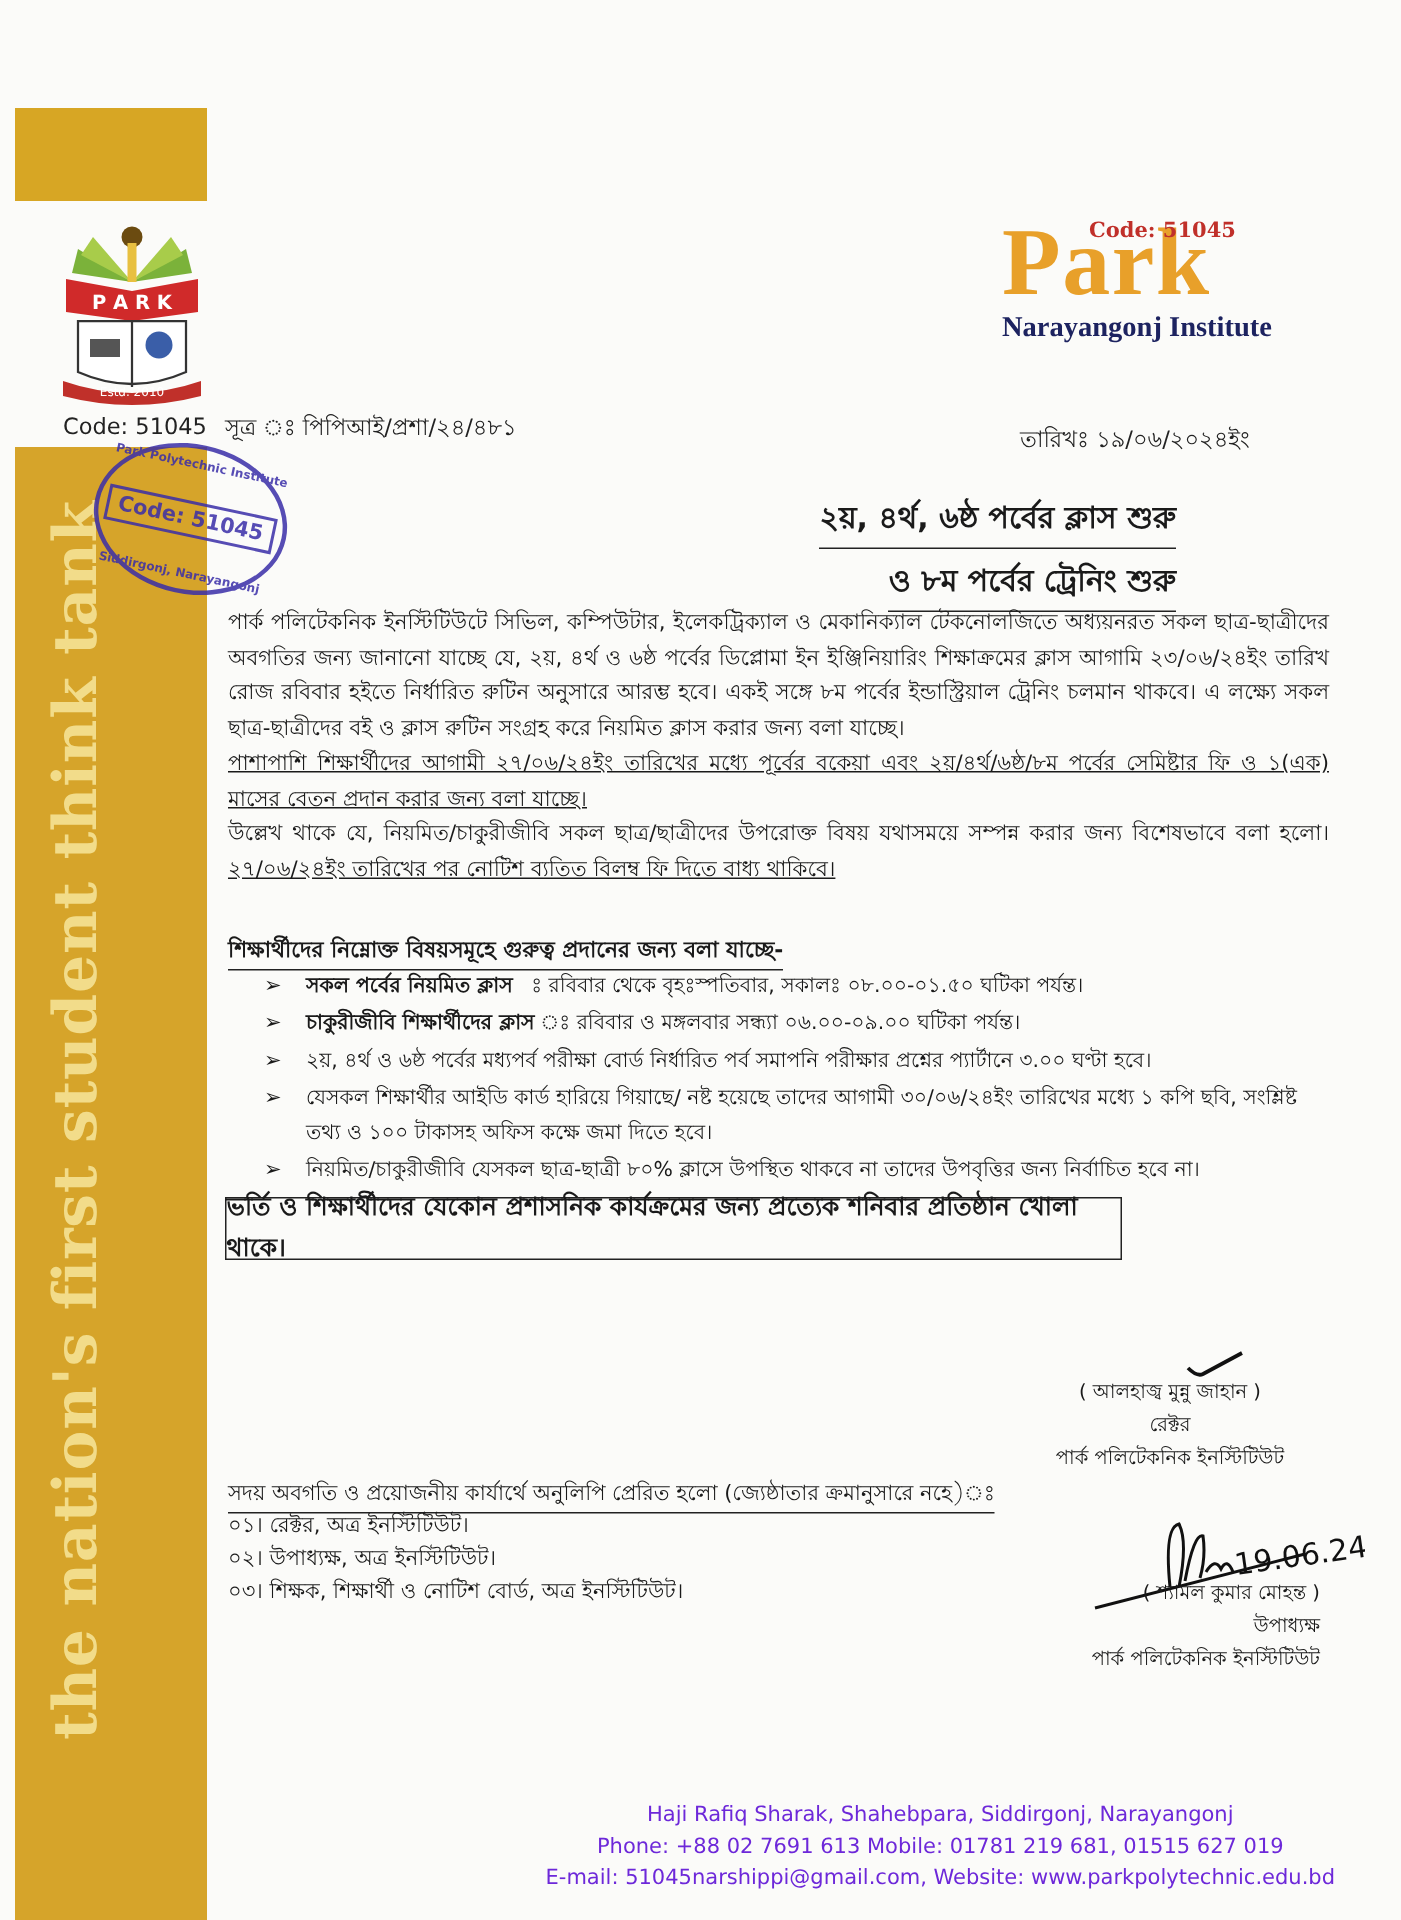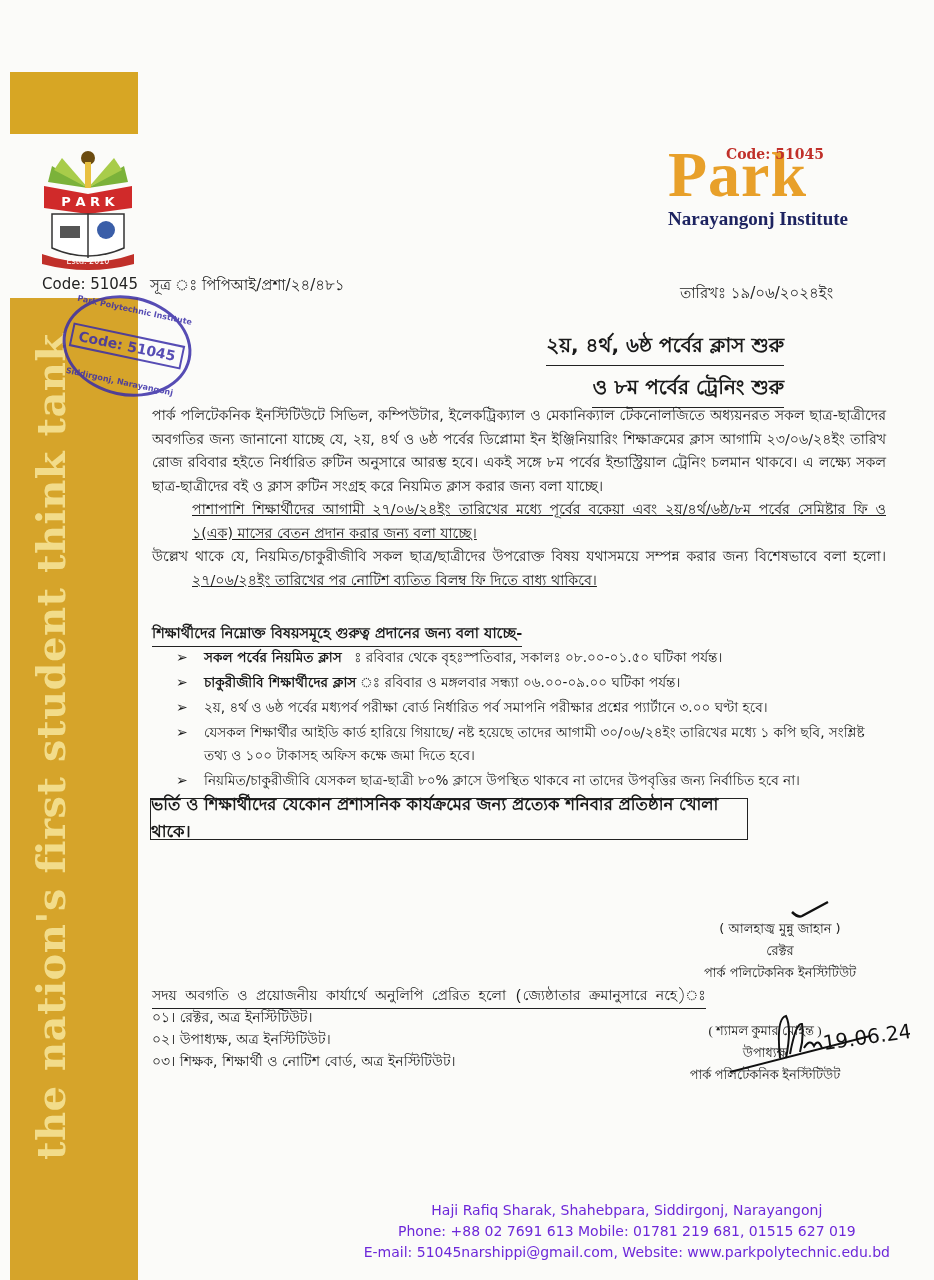"পাশাপাশি শিক্ষার্থীদের আগামী ২৭/০৬/২৪ইং" .u { margin-left: 40px -> none }
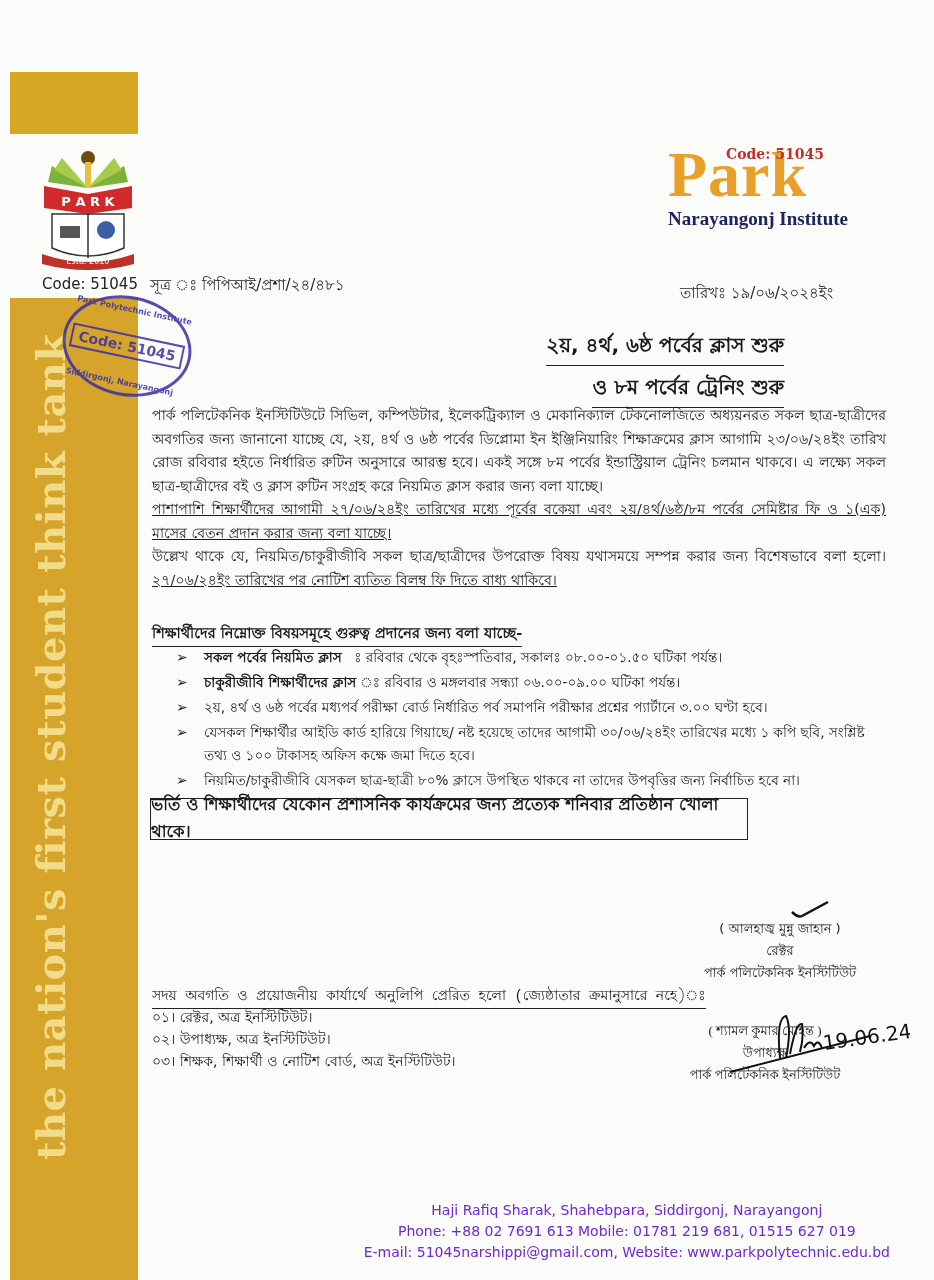"সদয় অবগতি ও প্রয়োজনীয় কার্যার্থে" .cc-head { font-family: Liberation Mono, monospace -> none }
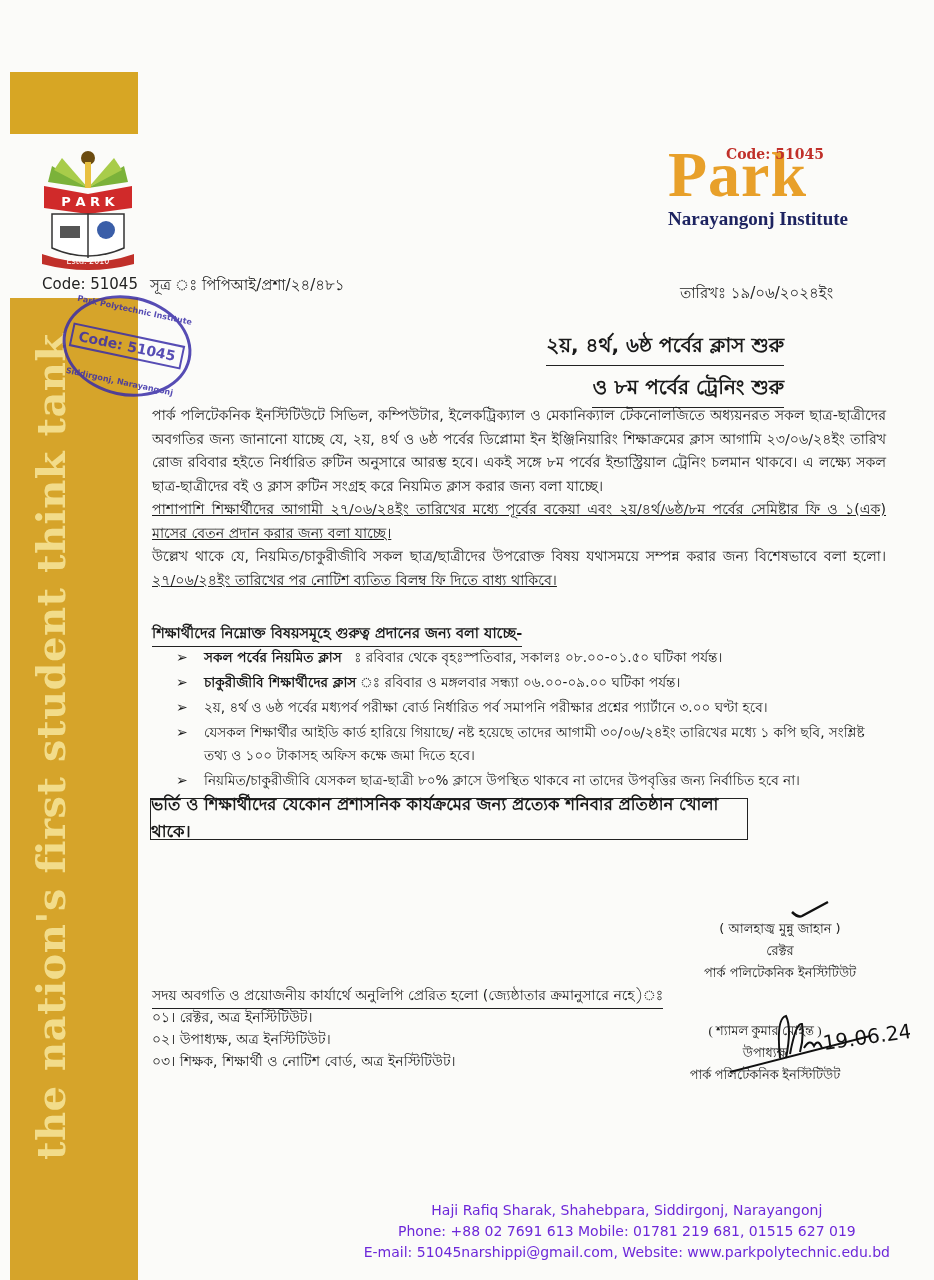"( শ্যামল কুমার মোহন্ত )" .sig2 { font-family: Liberation Serif, serif -> none; text-align: center -> right; top: 1020px -> 1052px }
